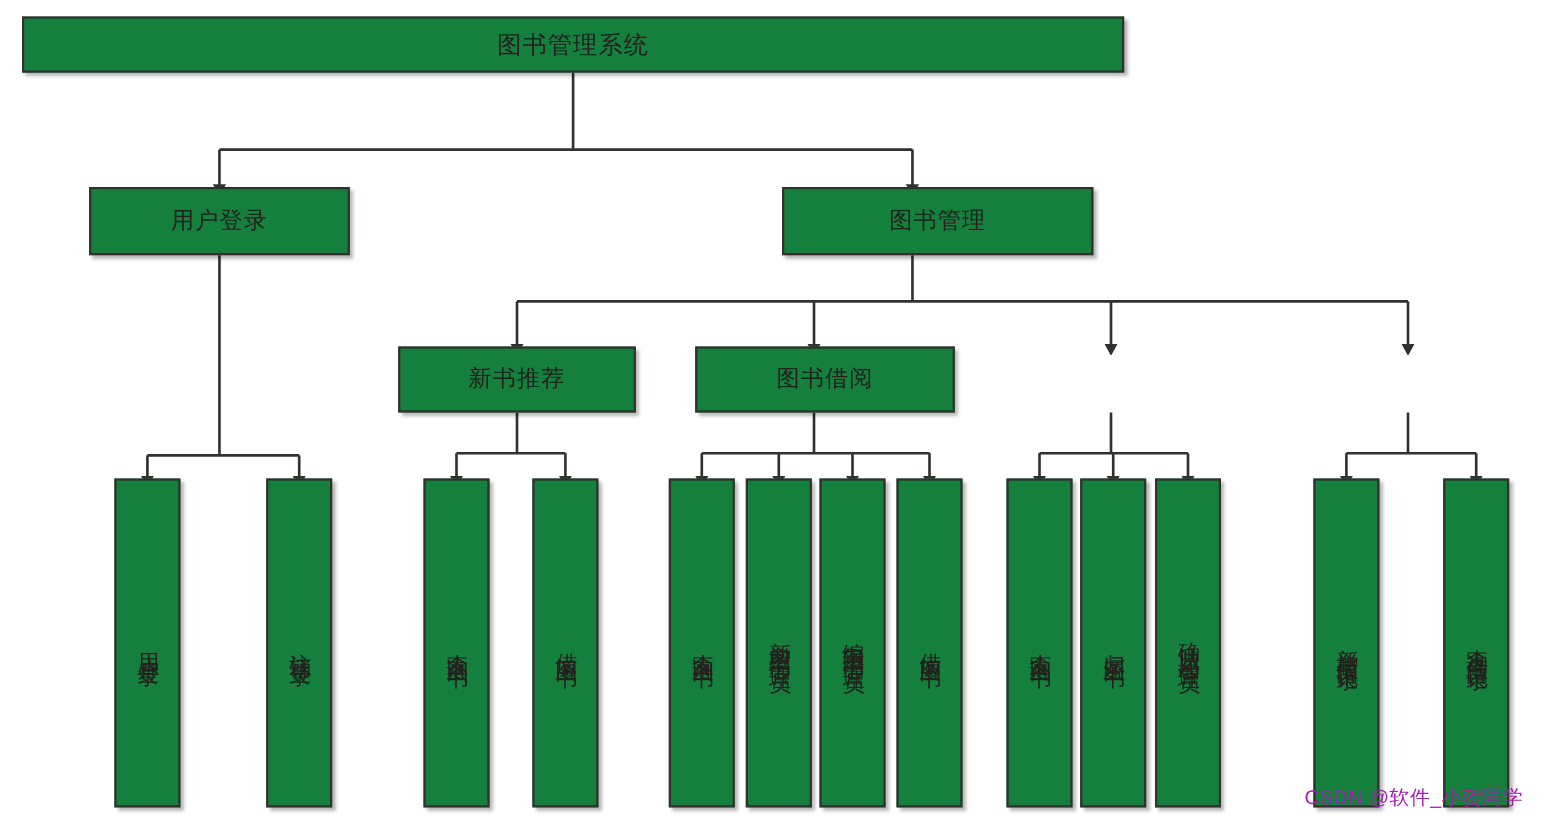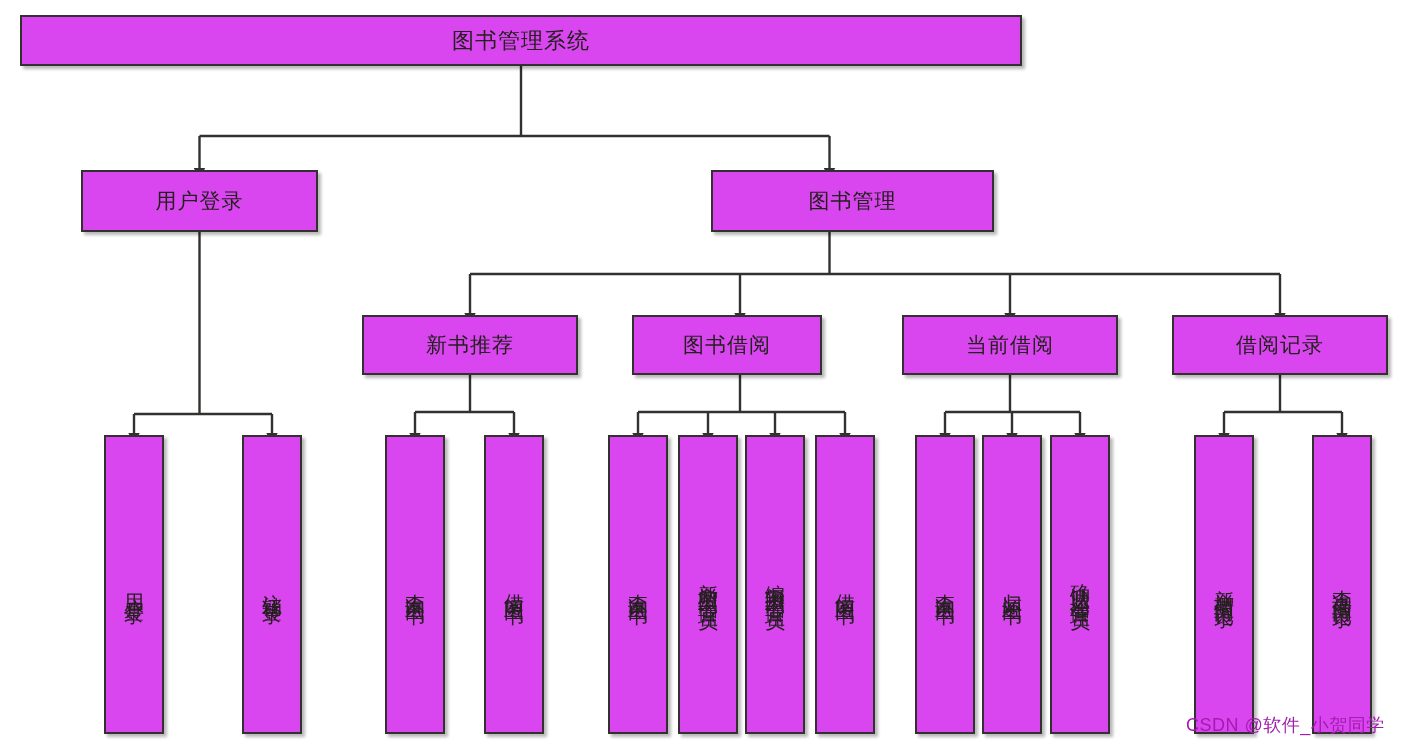"图书管理系统" .node { background: #d946ef -> #15803d }
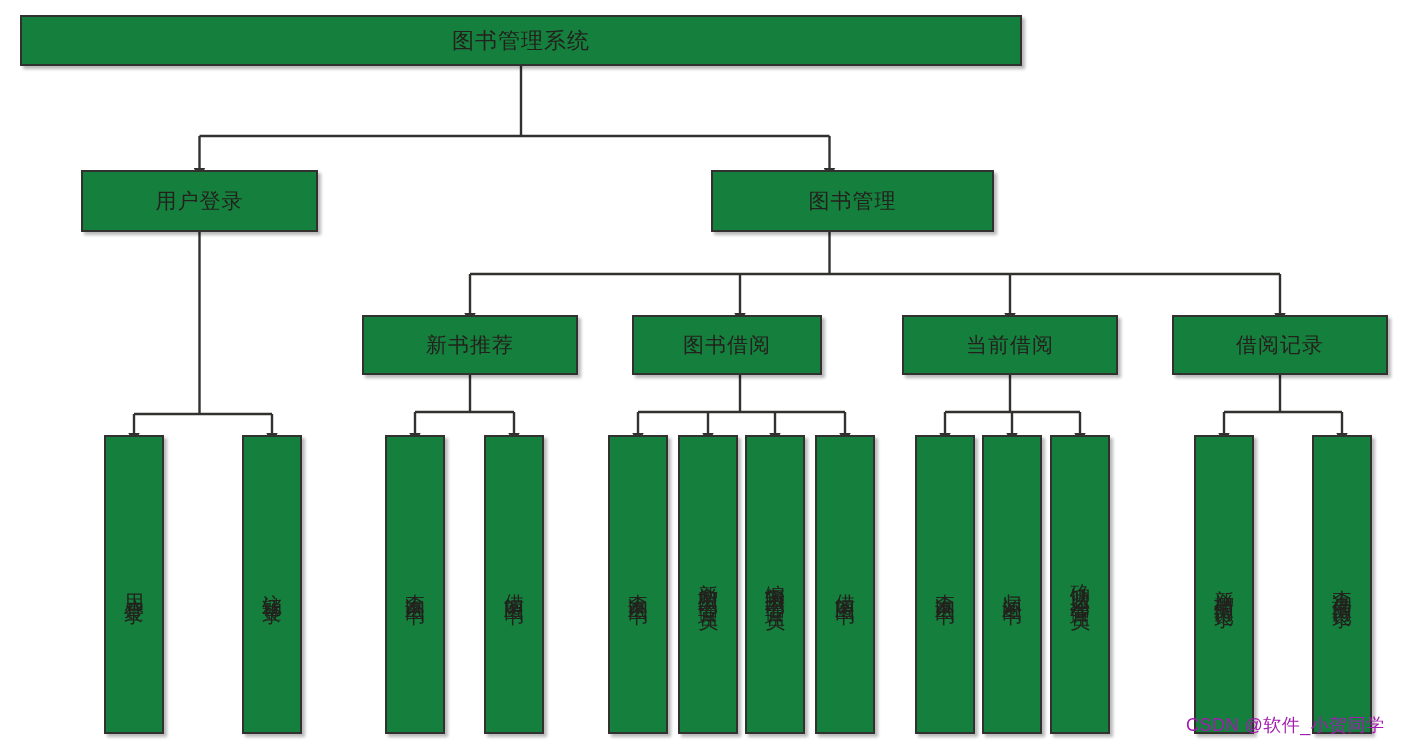"图书借阅" div.node { width: 190px -> 236px }
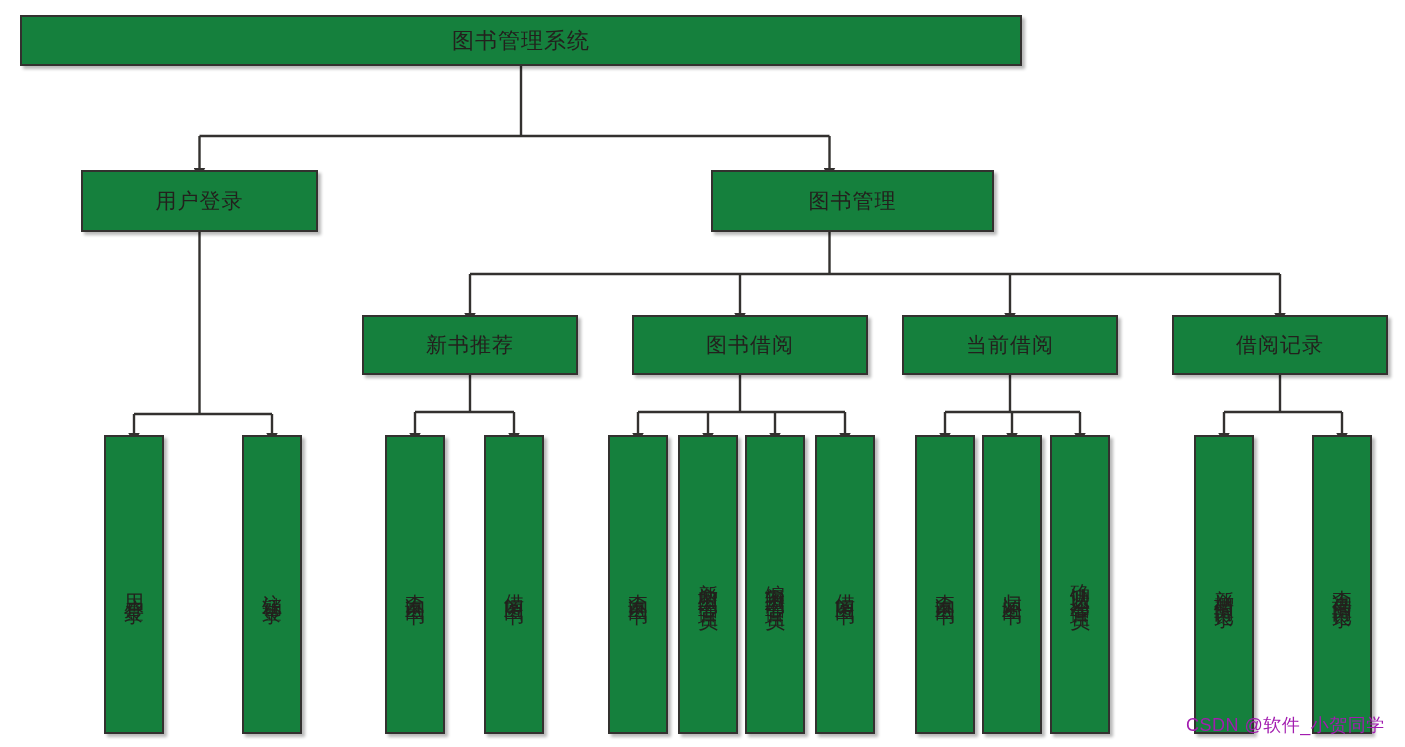"当前借阅" div.node { html: <div> <span>当前借阅</span> </div> -> none }
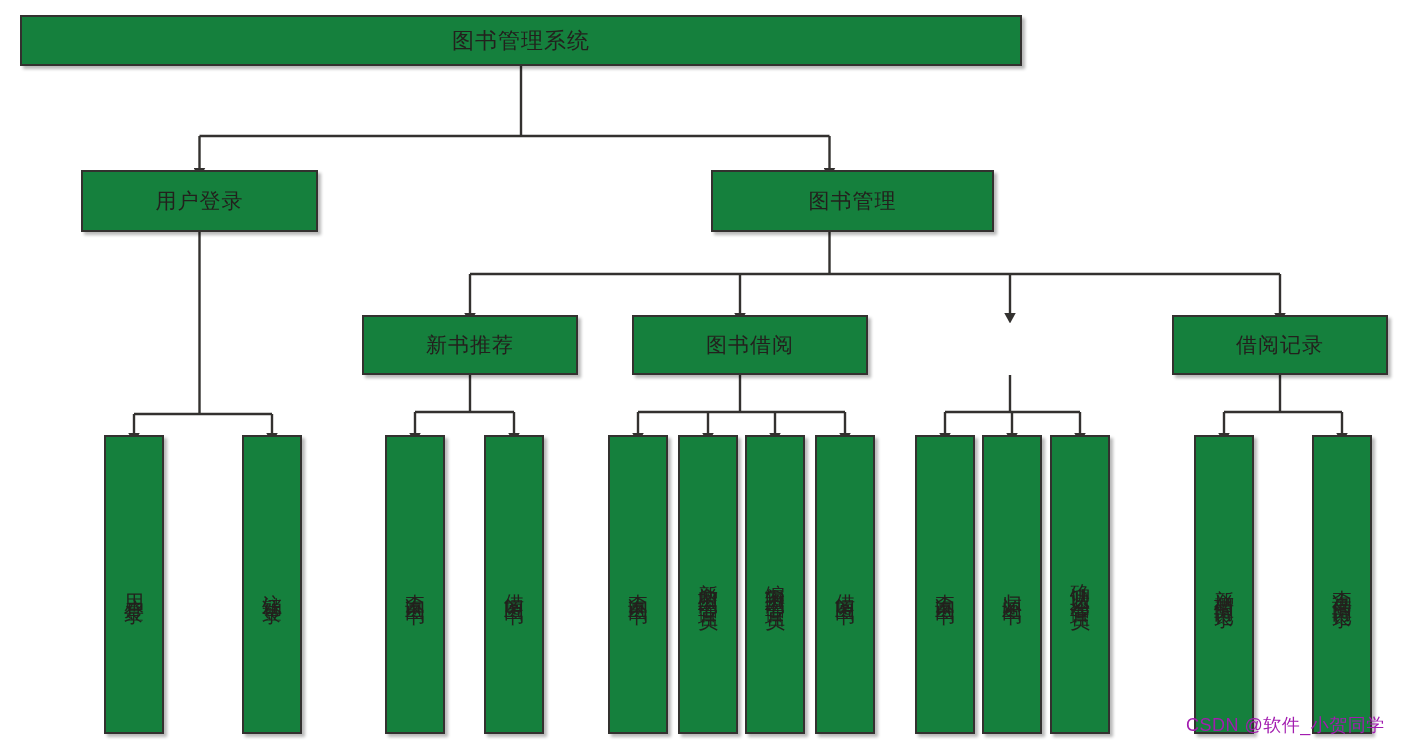"借阅记录" div.node { html: <div> <span>借阅记录</span> </div> -> none }
